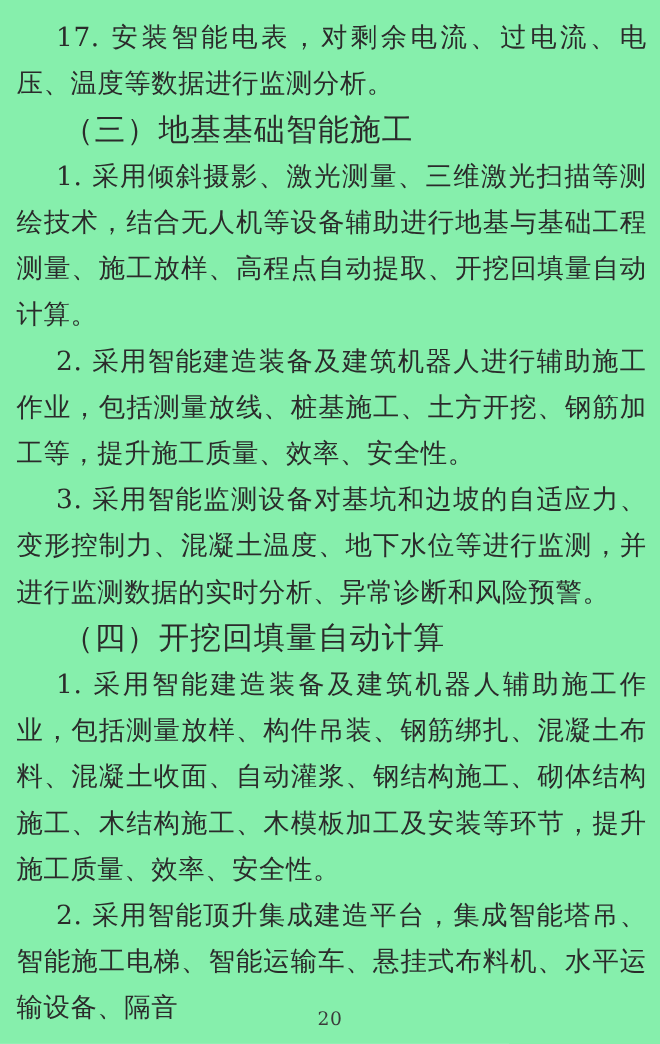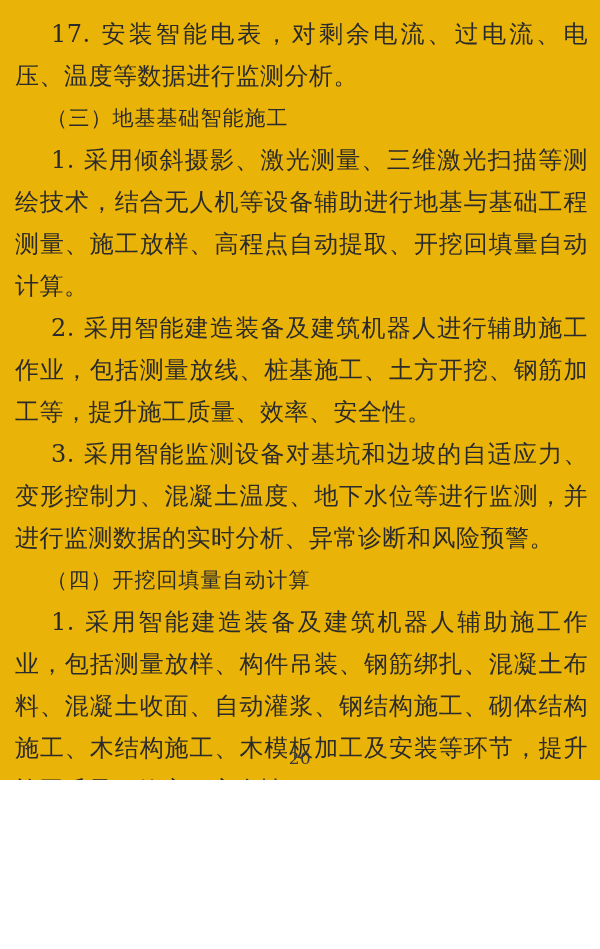"17. 安装智能电表，对剩余电流、过电流、电压、温度等数据进行监测分析。" .page { background: #eab308 -> #86efac; height: 780px -> 949px }
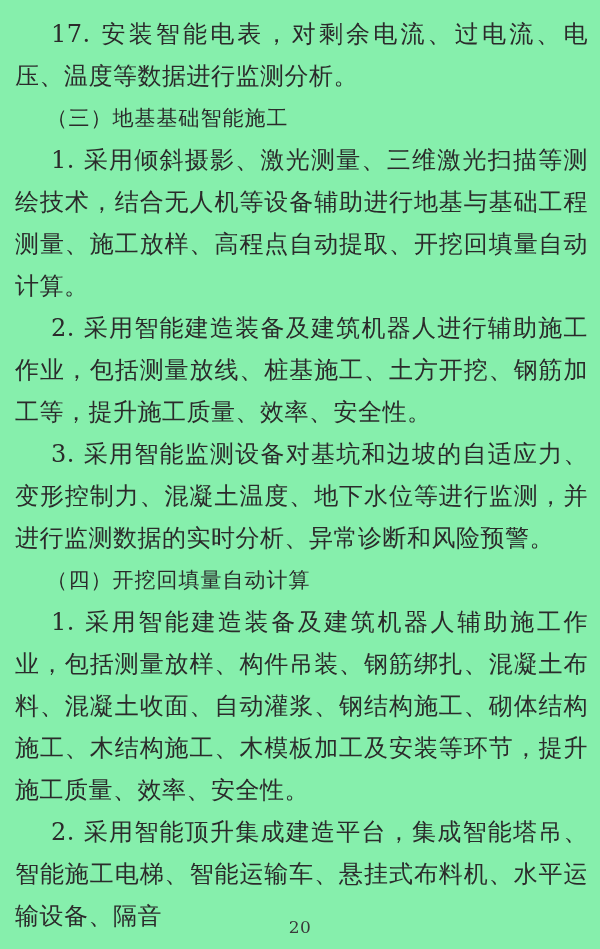"（三）地基基础智能施工" .heading { font-size: 21px -> 28px }
